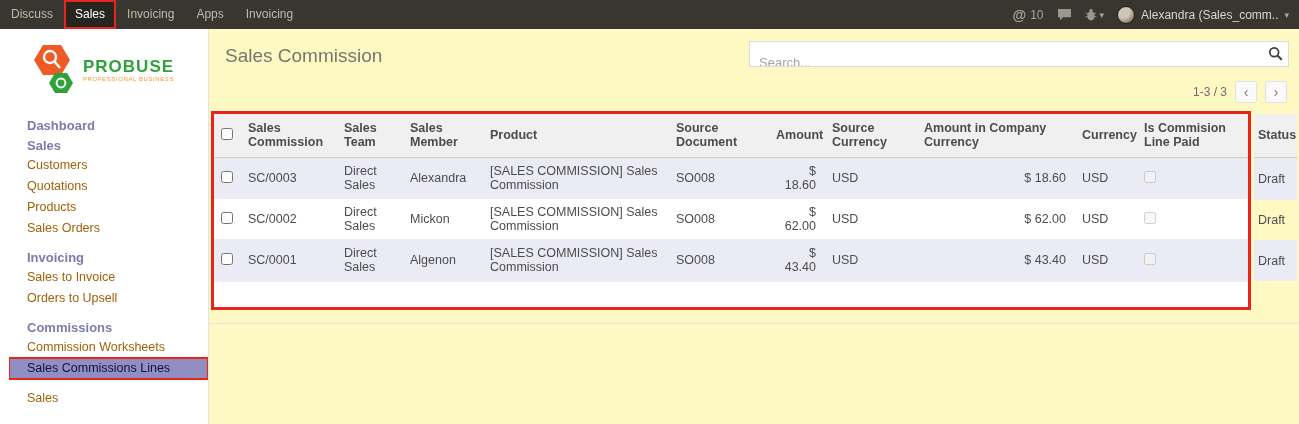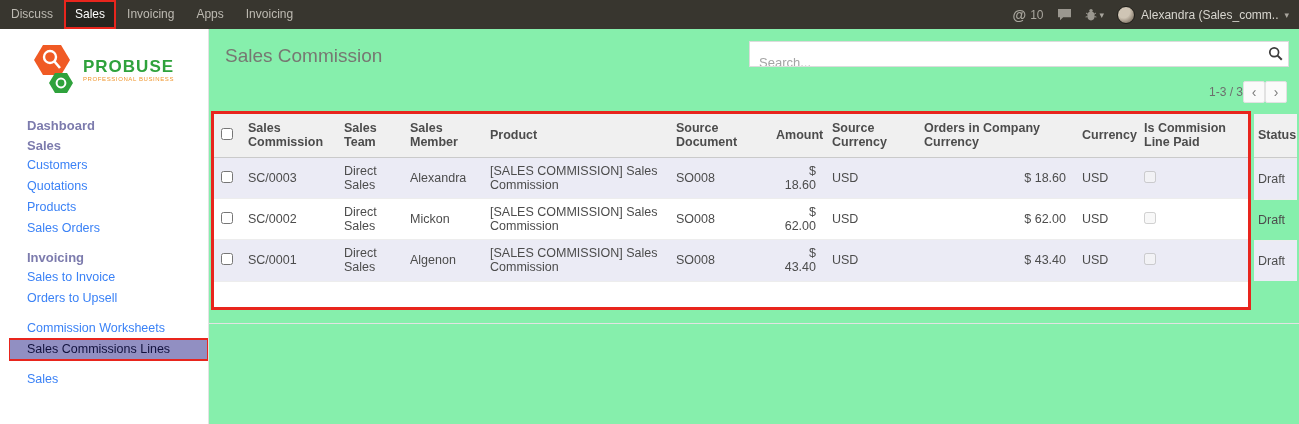"Sales Commission" .main { background: #86efac -> #fef9c3 }
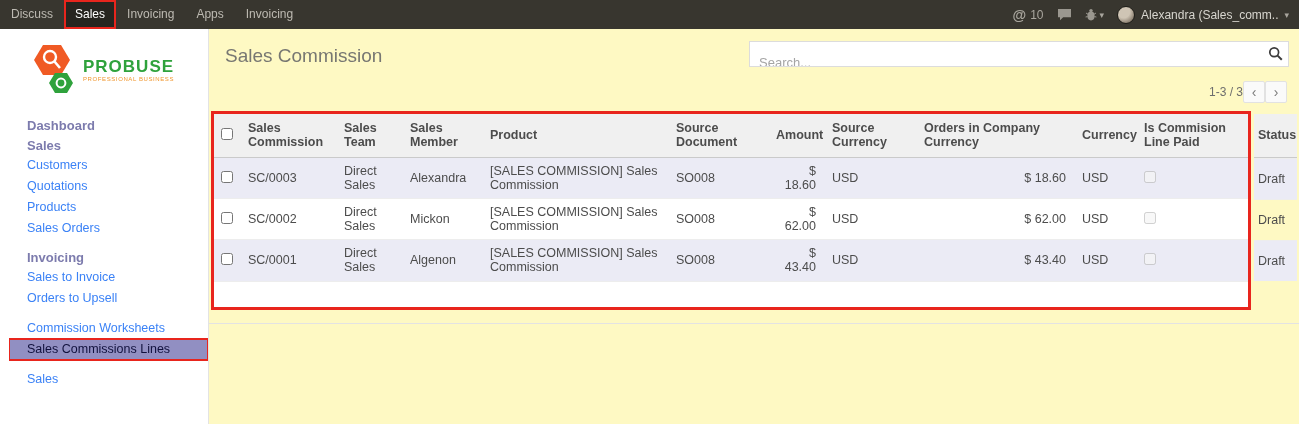"1-3 / 3" .pager-row { gap: none -> 8px }
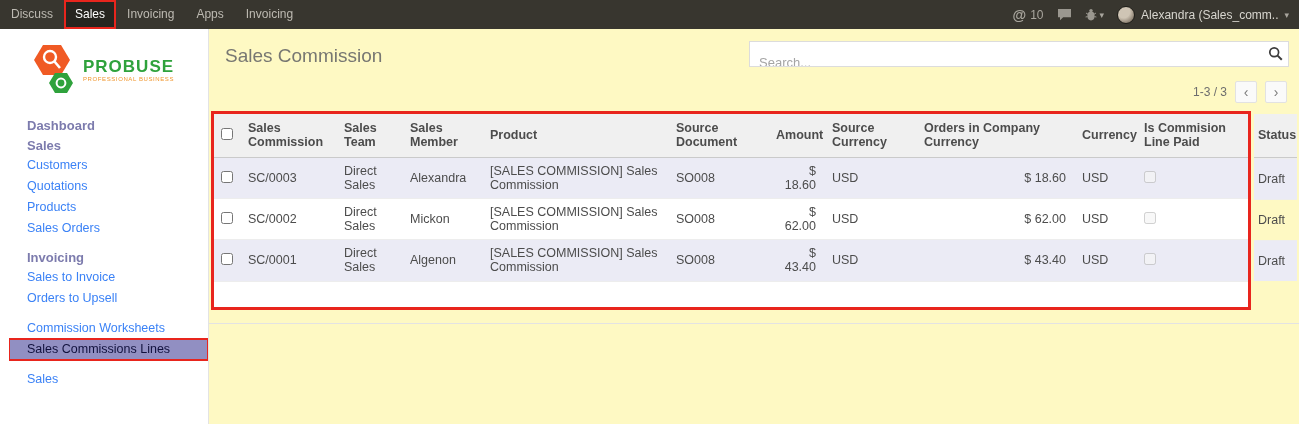"Orders in Company Currency" th { text: Orders -> Amount }
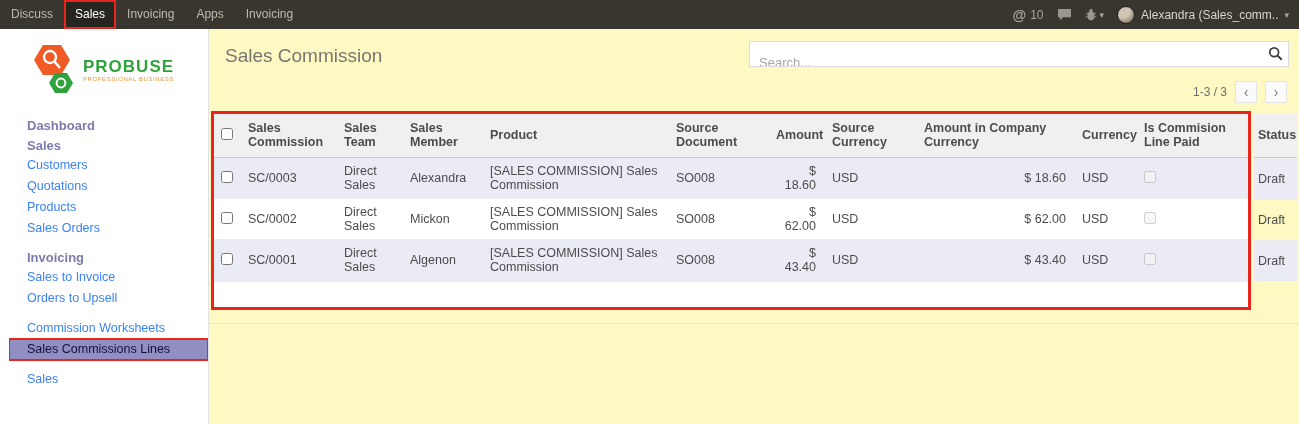"Customers" .side-item { color: #3b82f6 -> #a16207 }
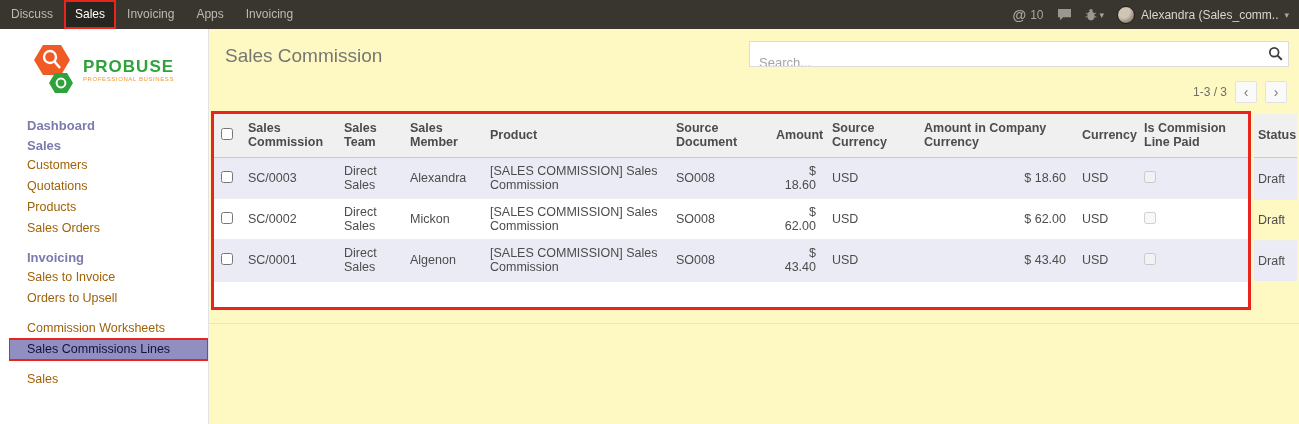"Commissions" div.side-heading { html: none -> <div>Commissions</div> }
